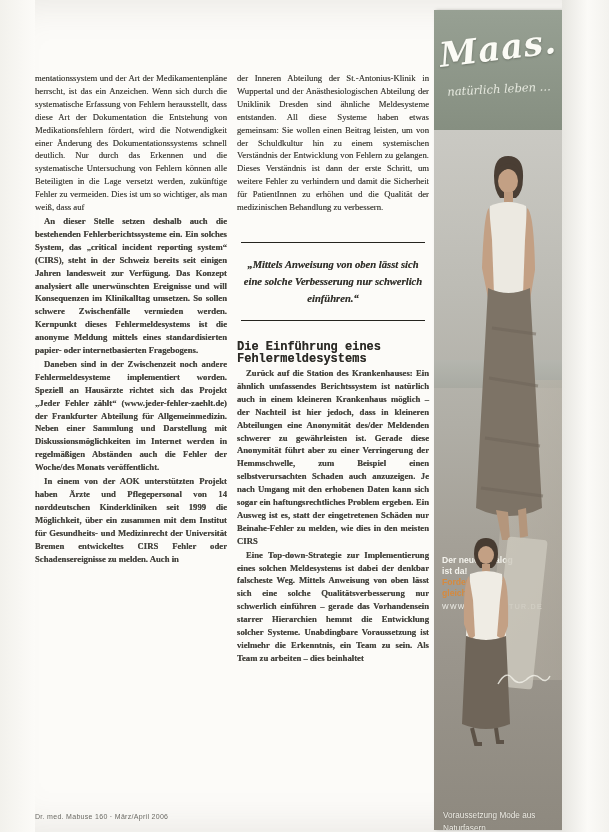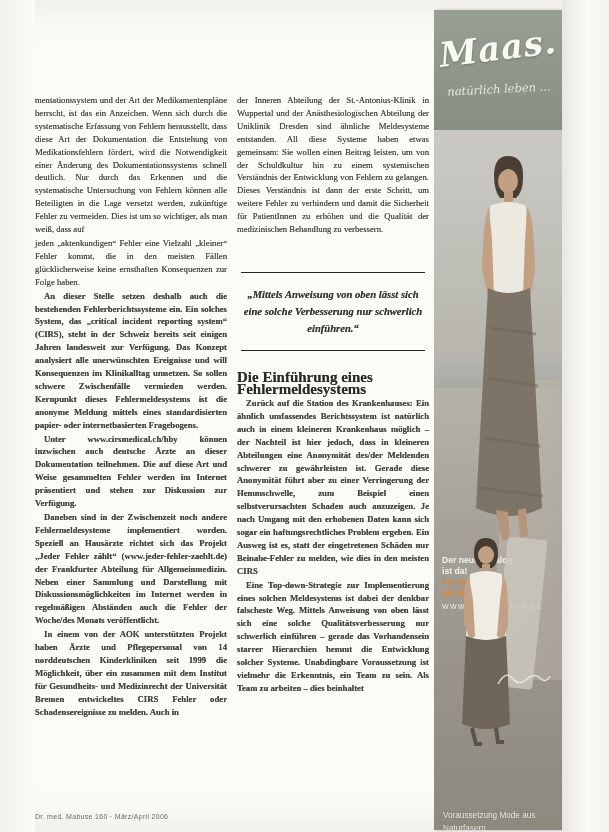"mentationssystem und der Art der" .col { top: 94px -> 72px }
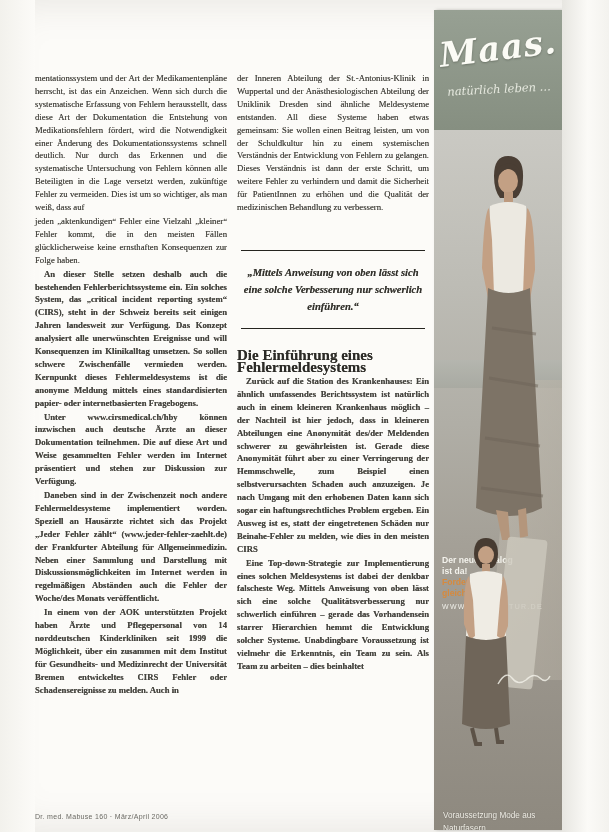"jeden „aktenkundigen“ Fehler eine" p { html: <p>jeden „aktenkundigen“ Fehler eine Vielzahl „kleiner“ Fehler kommt, die in den meisten Fällen glücklicherweise keine ernsthaften Konsequenzen zur Folge haben.</p> -> none }
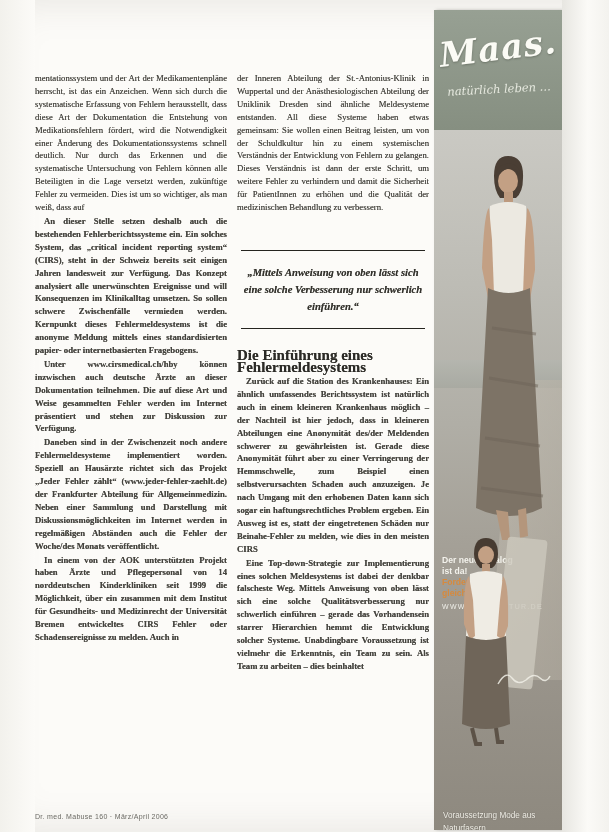"„Mittels Anweisung von oben lässt" .pullquote { margin: 36px 4px 20px 4px -> 28px 4px 20px 4px }
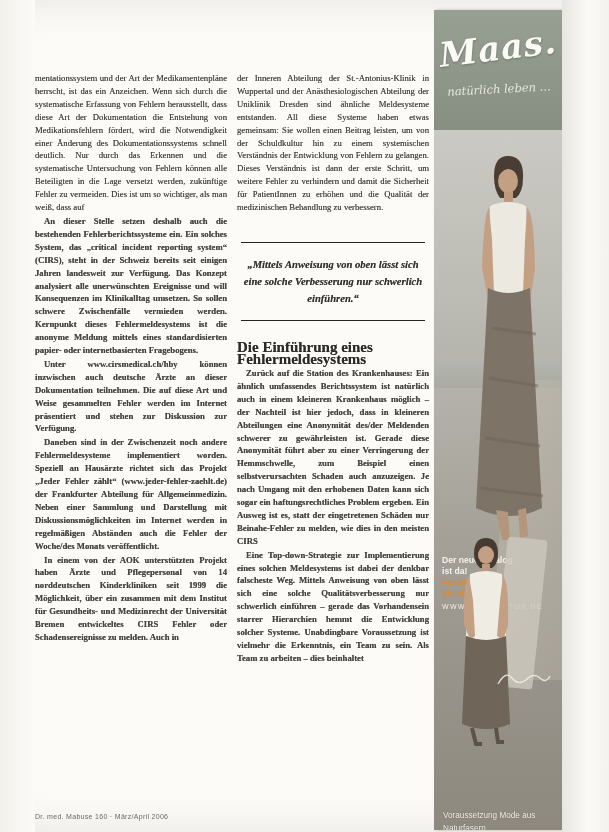"Die Einführung eines Fehlermeldesystems" .subhead { font-family: Liberation Serif, serif -> Liberation Mono, monospace; font-size: 15px -> 12px }
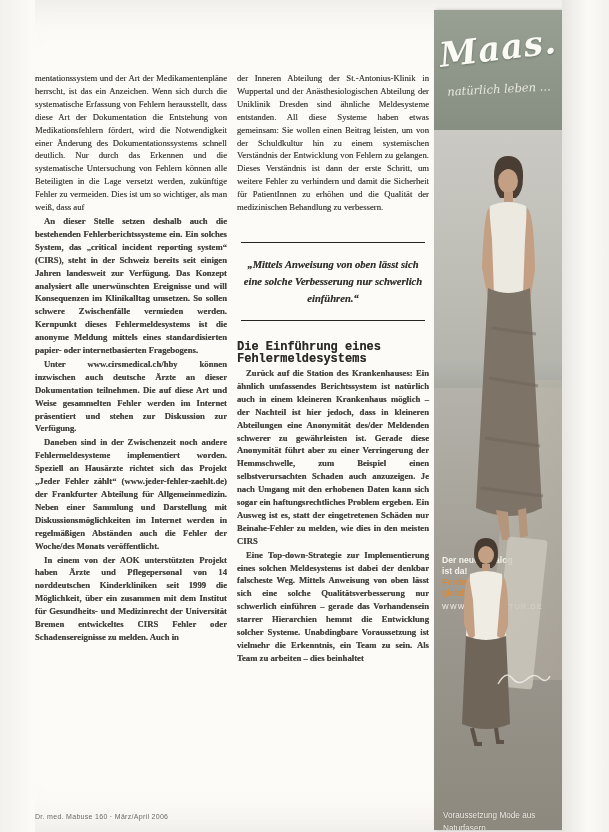"Unter www.cirsmedical.ch/hby können" p.ind { html: <p>Unter www.cirsmedical.ch/hby können inzwischen auch deutsche Ärzte an dieser Dokumentation teilnehmen. Die auf diese Art und Weise gesammelten Fehler werden im Internet präsentiert und stehen zur Diskussion zur Verfügung.</p> -> none }
